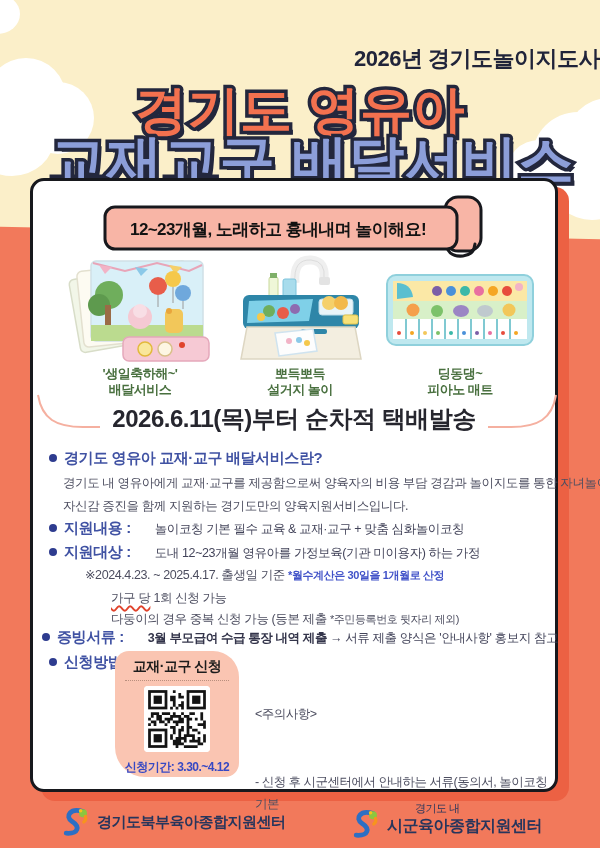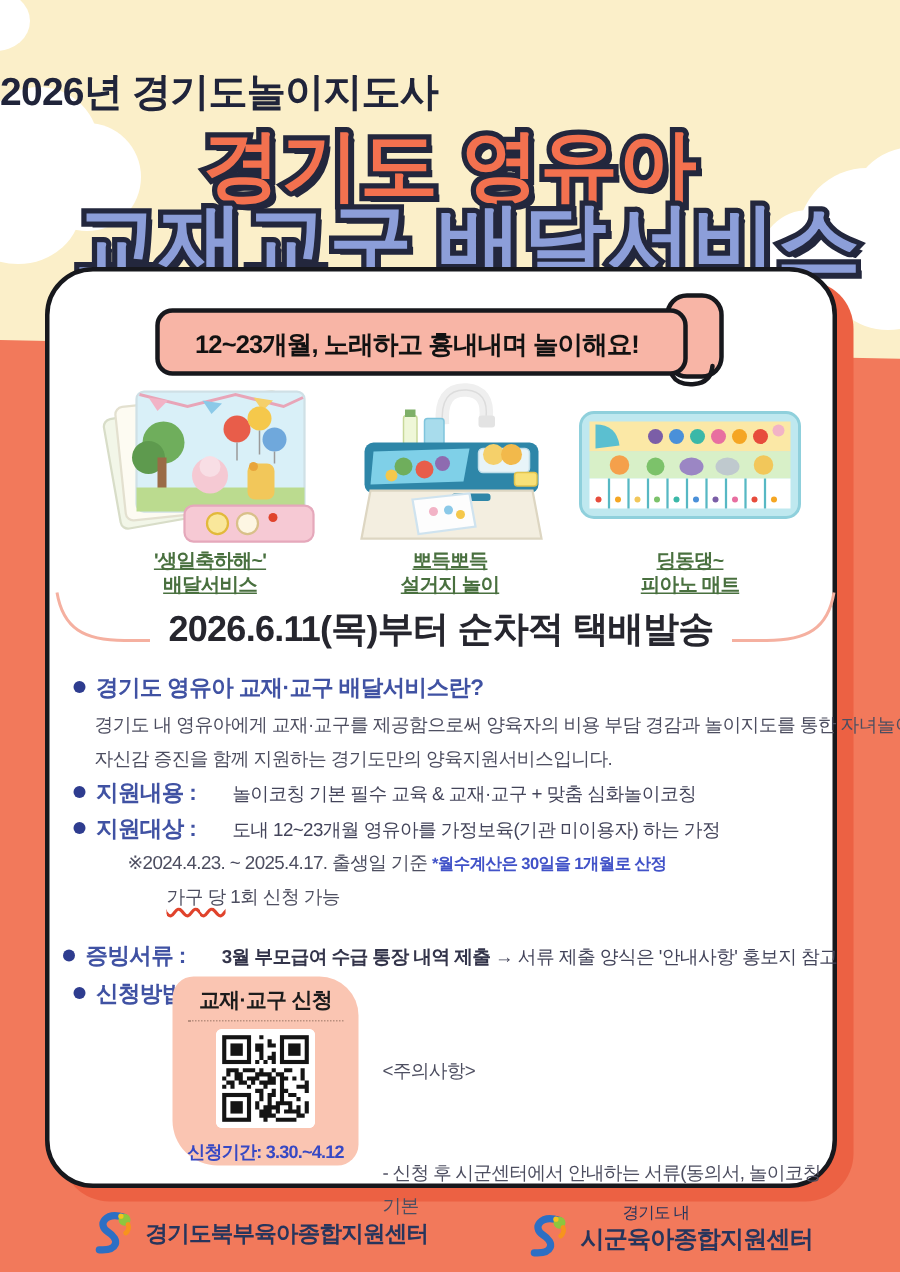"2026년 경기도놀이지도사" .year-title { font-size: 26px -> 22px; text-align: left -> right }
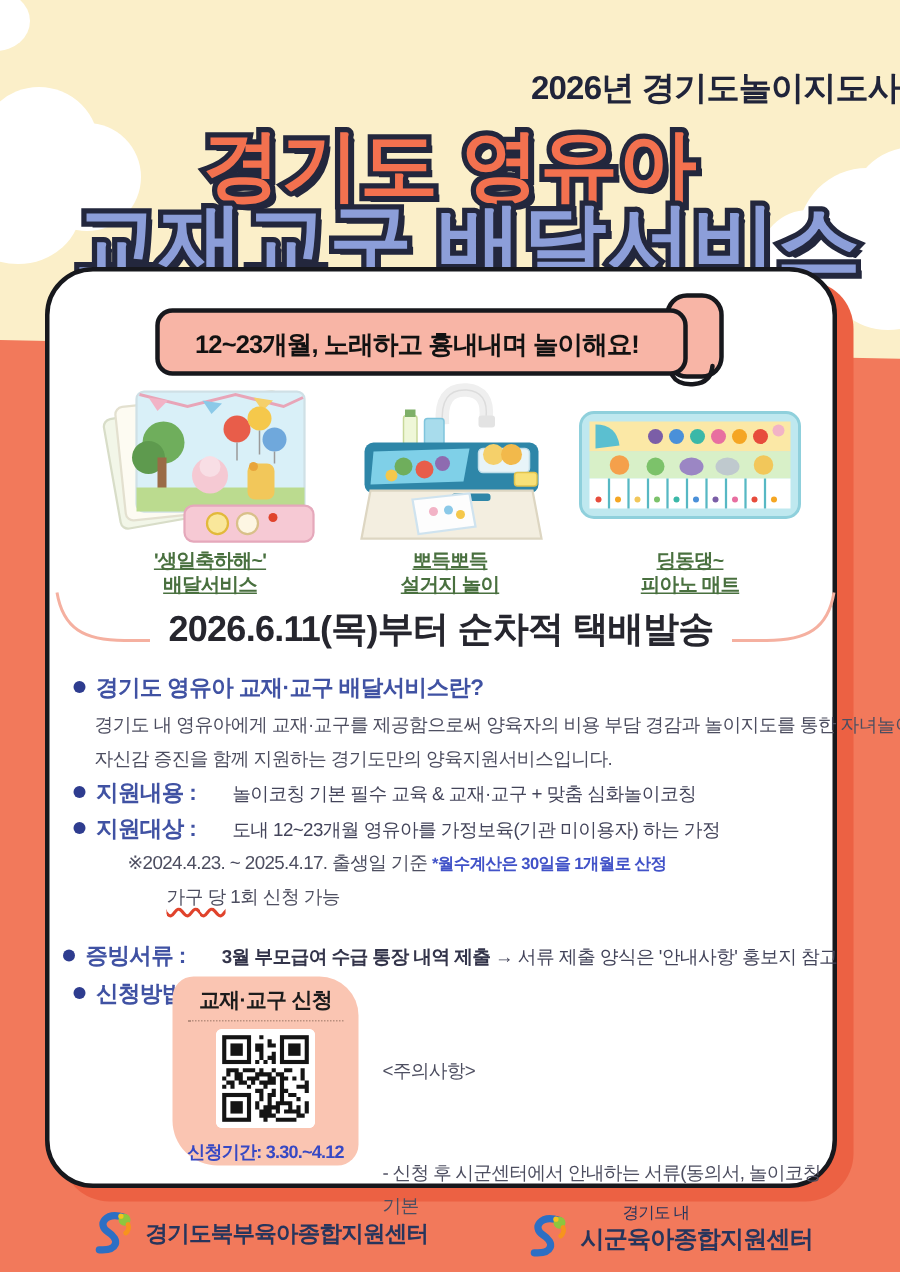"12~23개월, 노래하고 흉내내며 놀이해요!" .card { border-radius: 32px -> 14px }
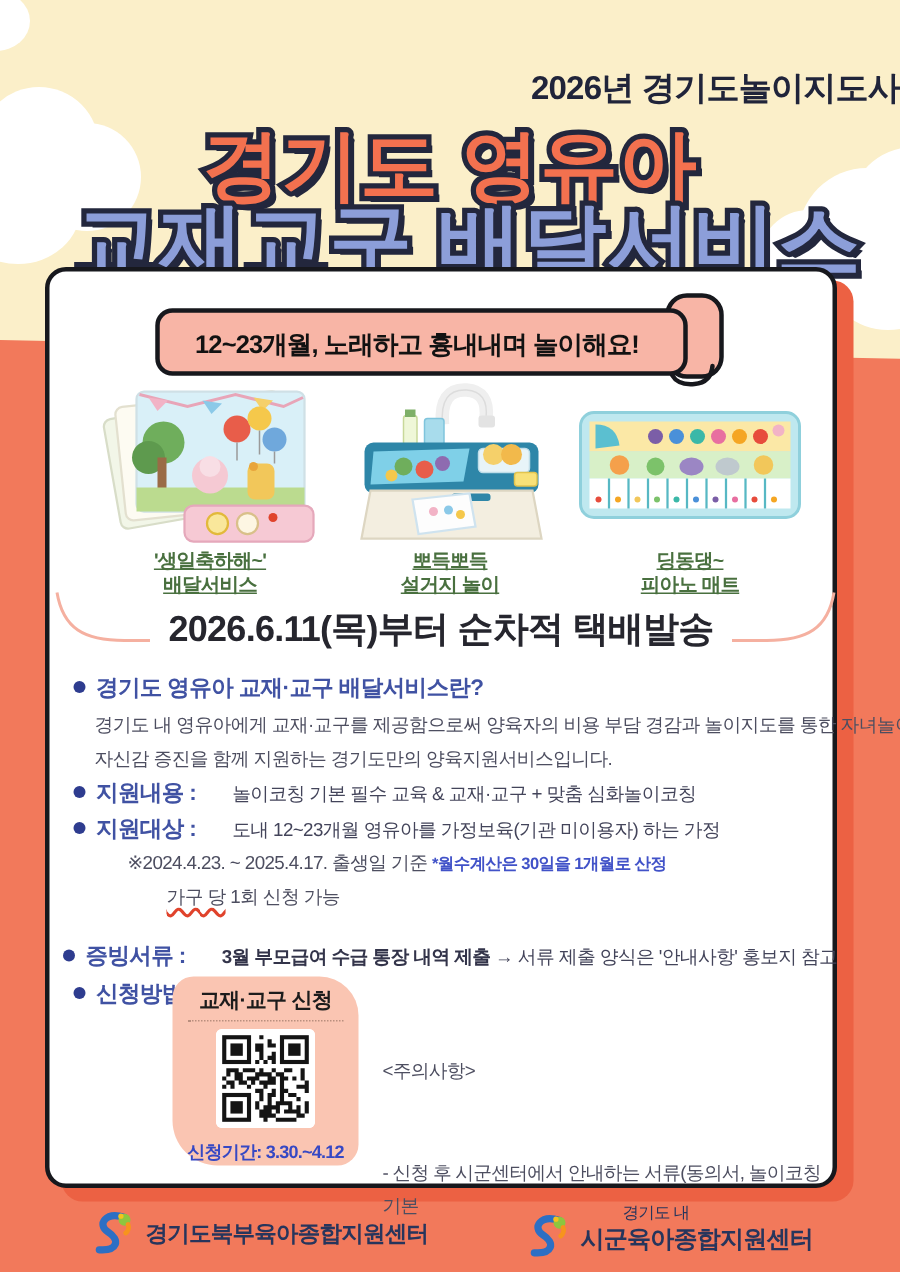"'생일축하해~'" .product-label { text-decoration: underline -> none }
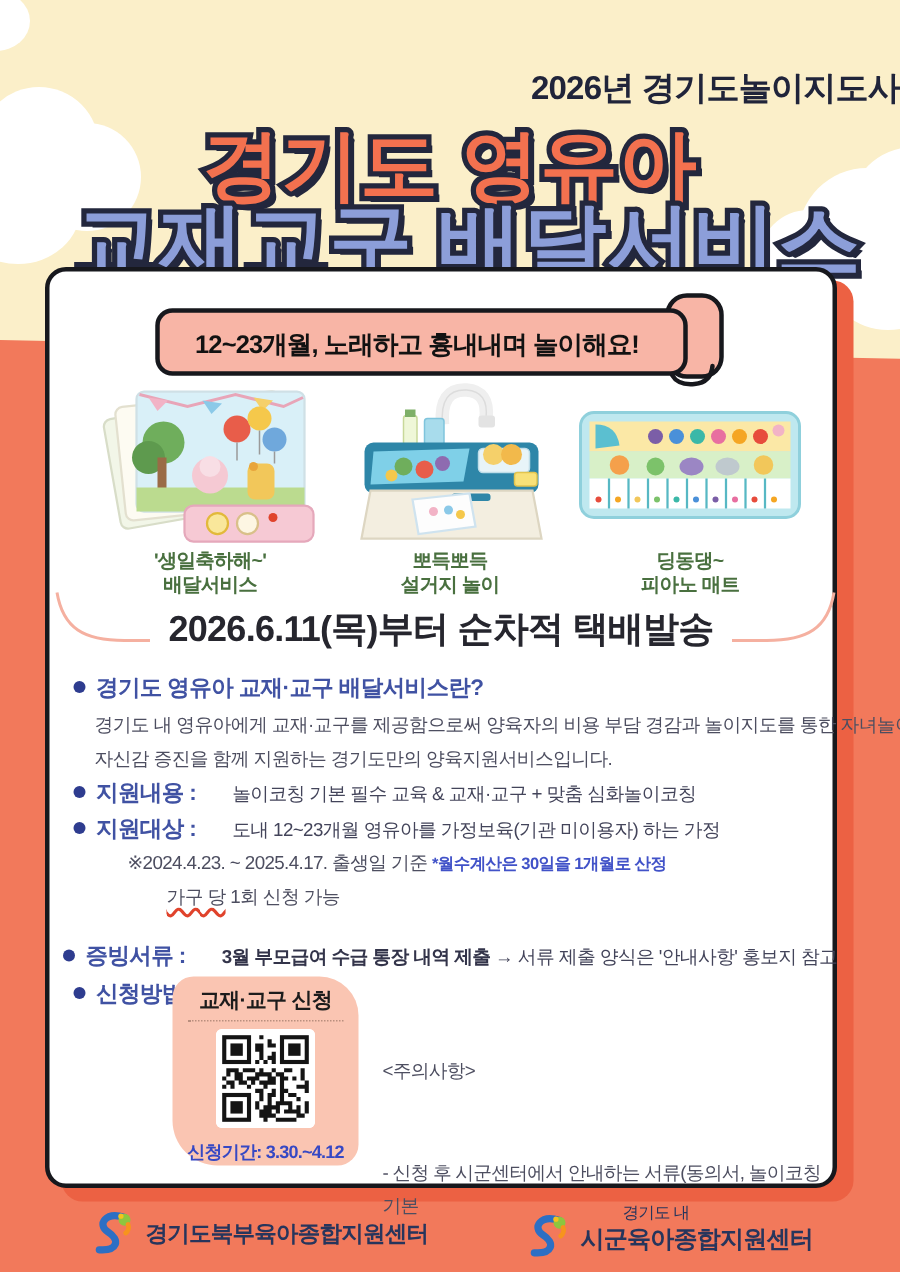"다둥이의 경우 중복 신청 가능" div.btext { html: none -> <div> <span>다둥이의 경우 중복 신청 가능 (등본 제출 </span><span>*주민등록번호 뒷자리 제외)</span> </div> }
